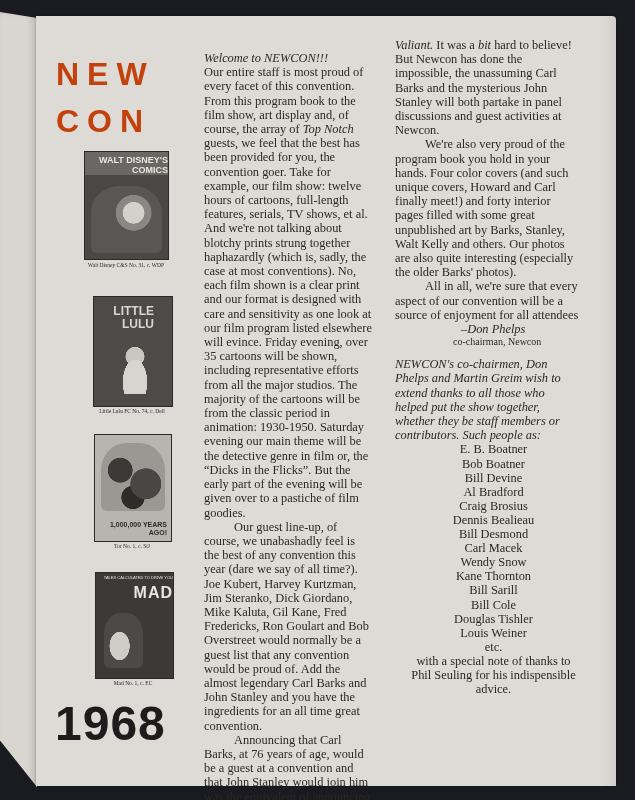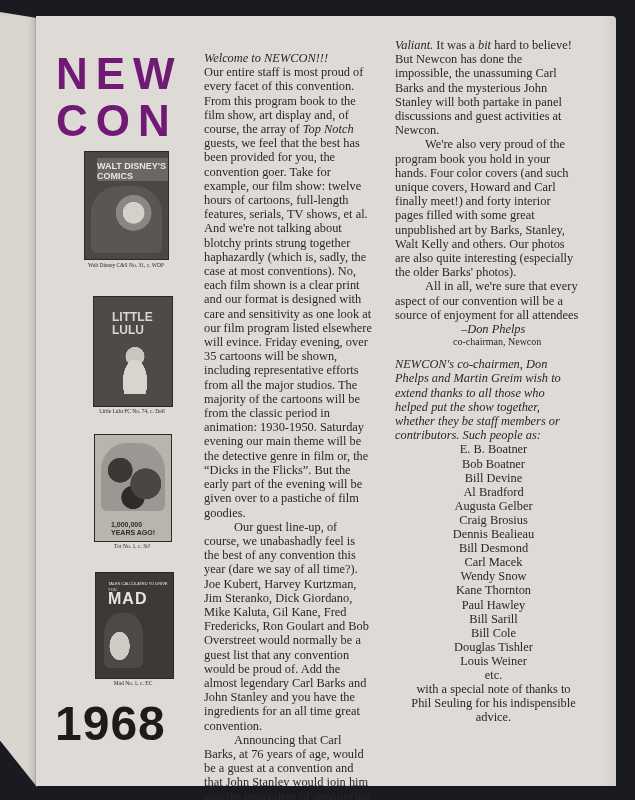"NEW" .title { color: #701a75 -> #c2410c; font-size: 44px -> 32px }
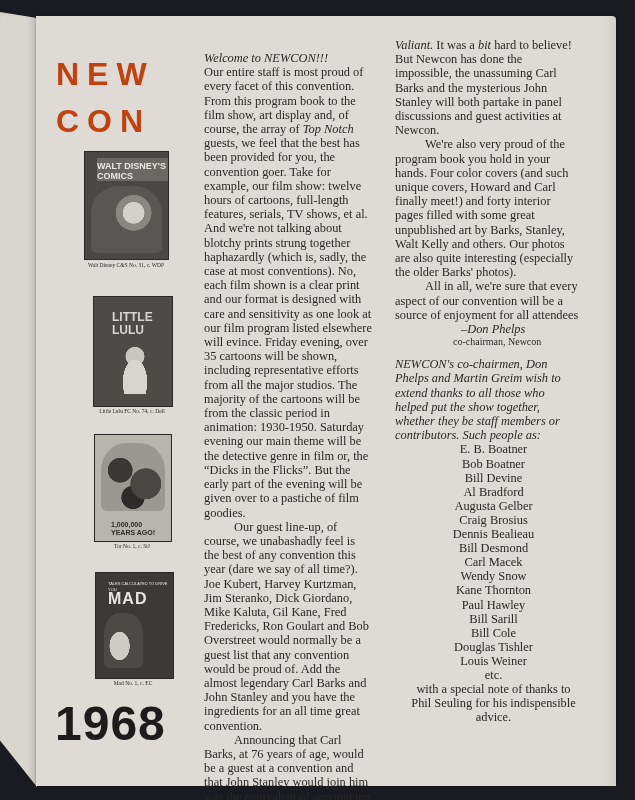"WALT DISNEY'S COMICS" .cover .band { left: 12px -> 0; margin-top: 6px -> none; text-align: left -> right }
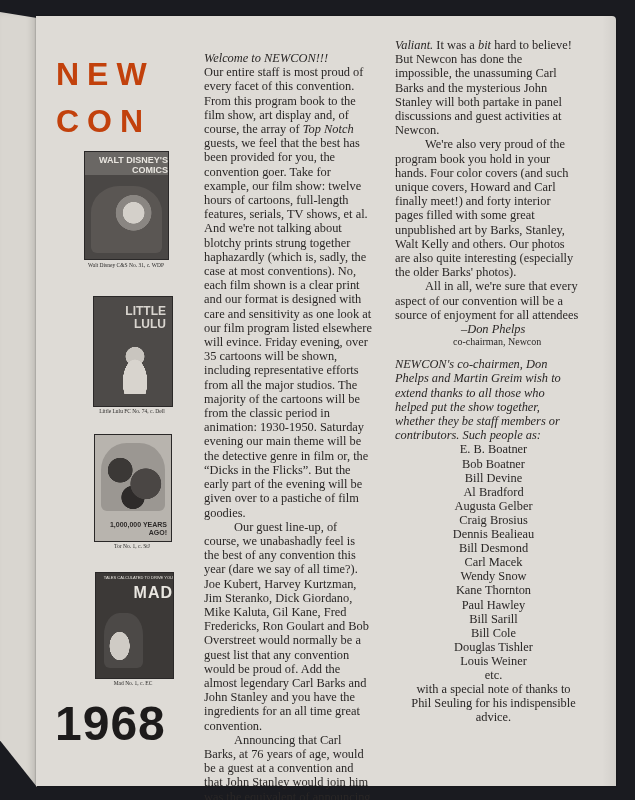"LITTLE LULU" div.band { padding: 8px 6px 0 -> 8px 18px 0 }
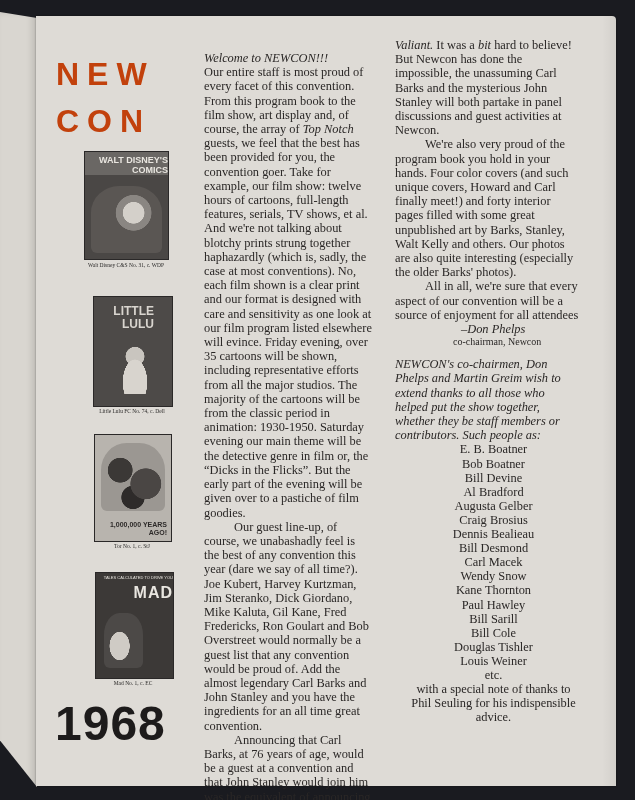"Augusta Gelber" div { html: <div>Augusta Gelber</div> -> none }
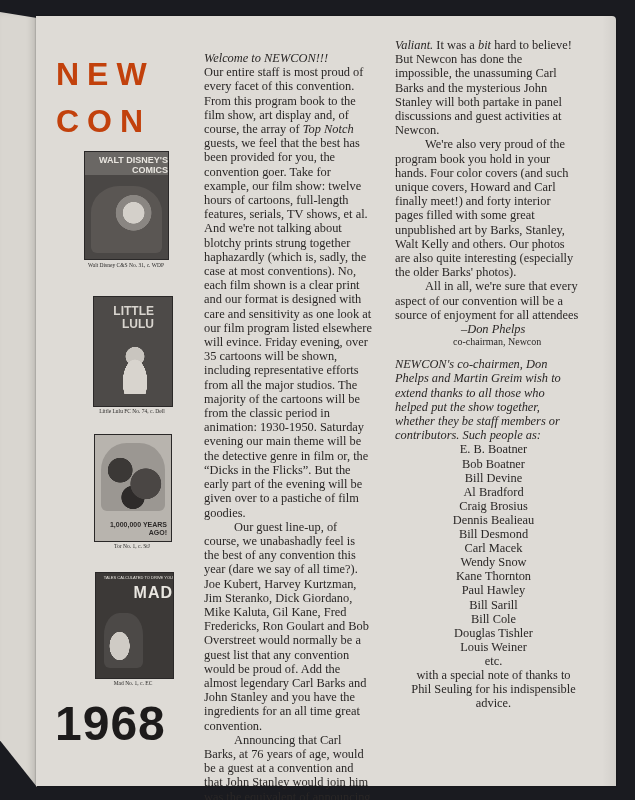"Paul Hawley" div { html: <div>Paul Hawley</div> -> none }
